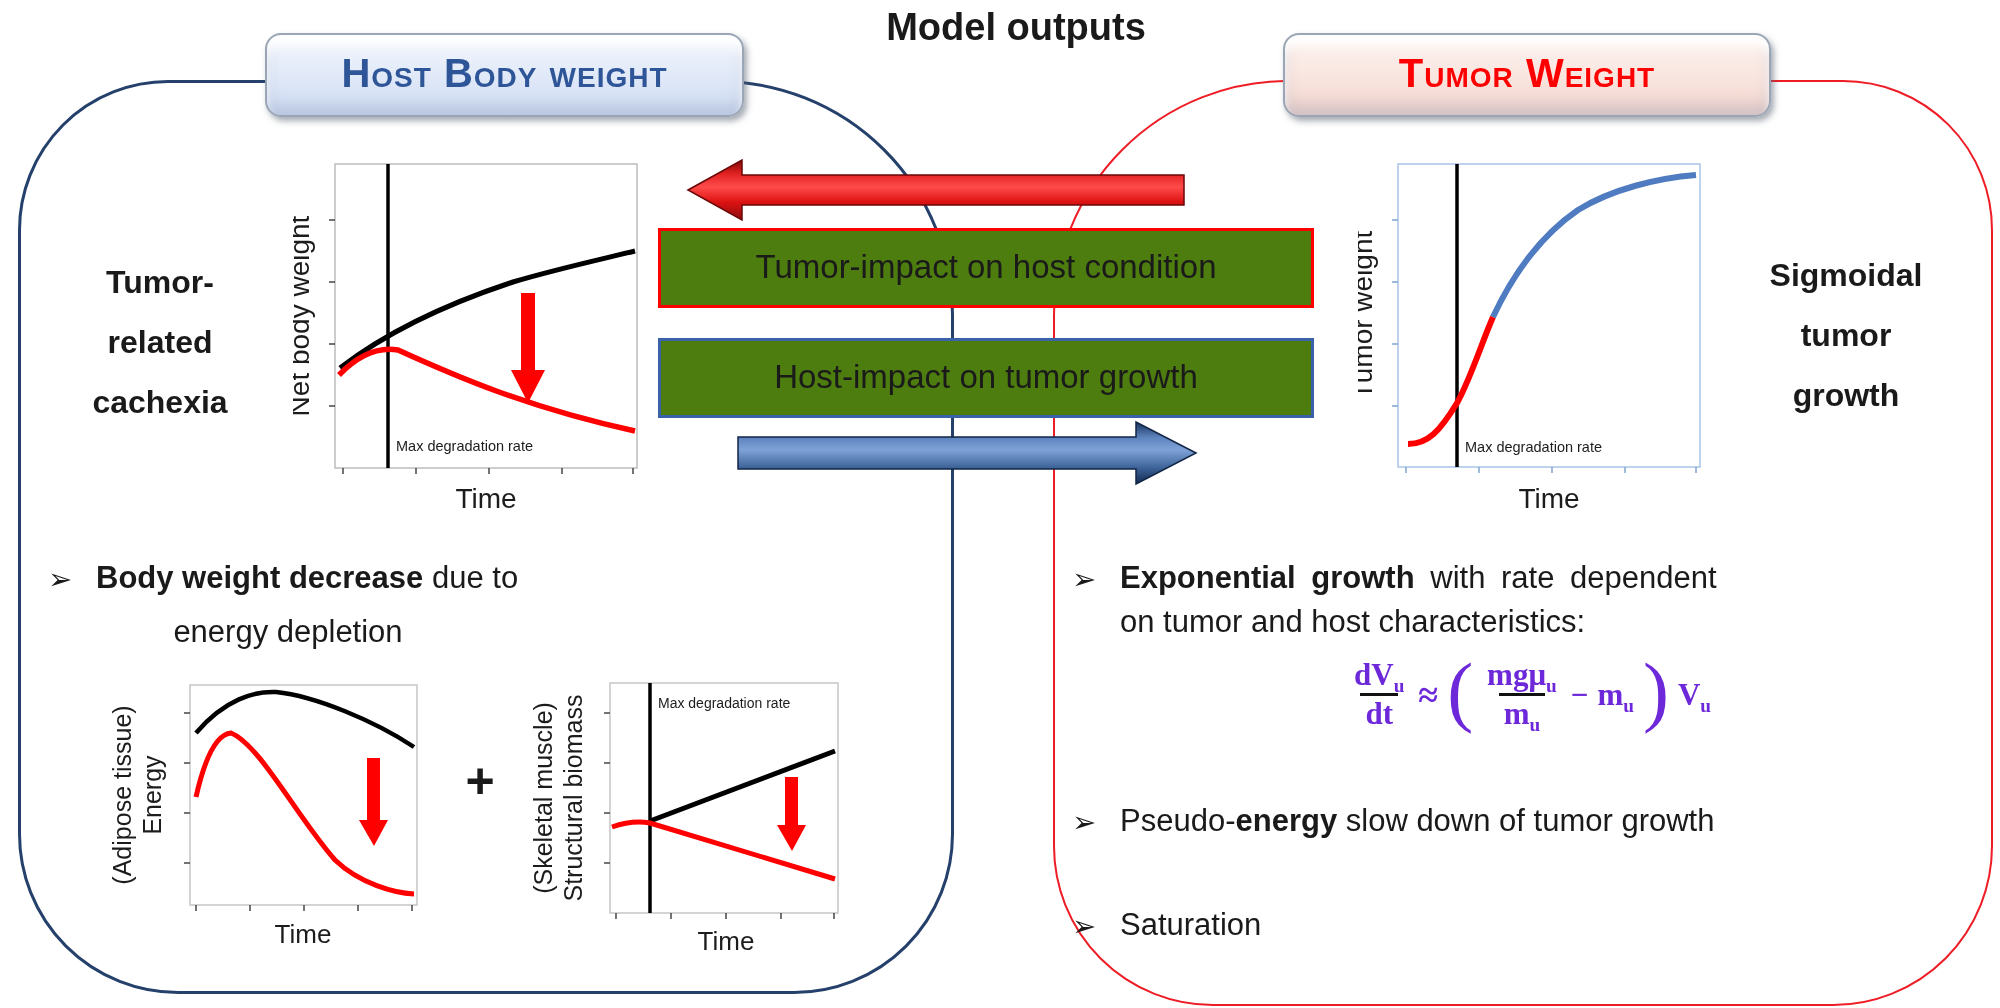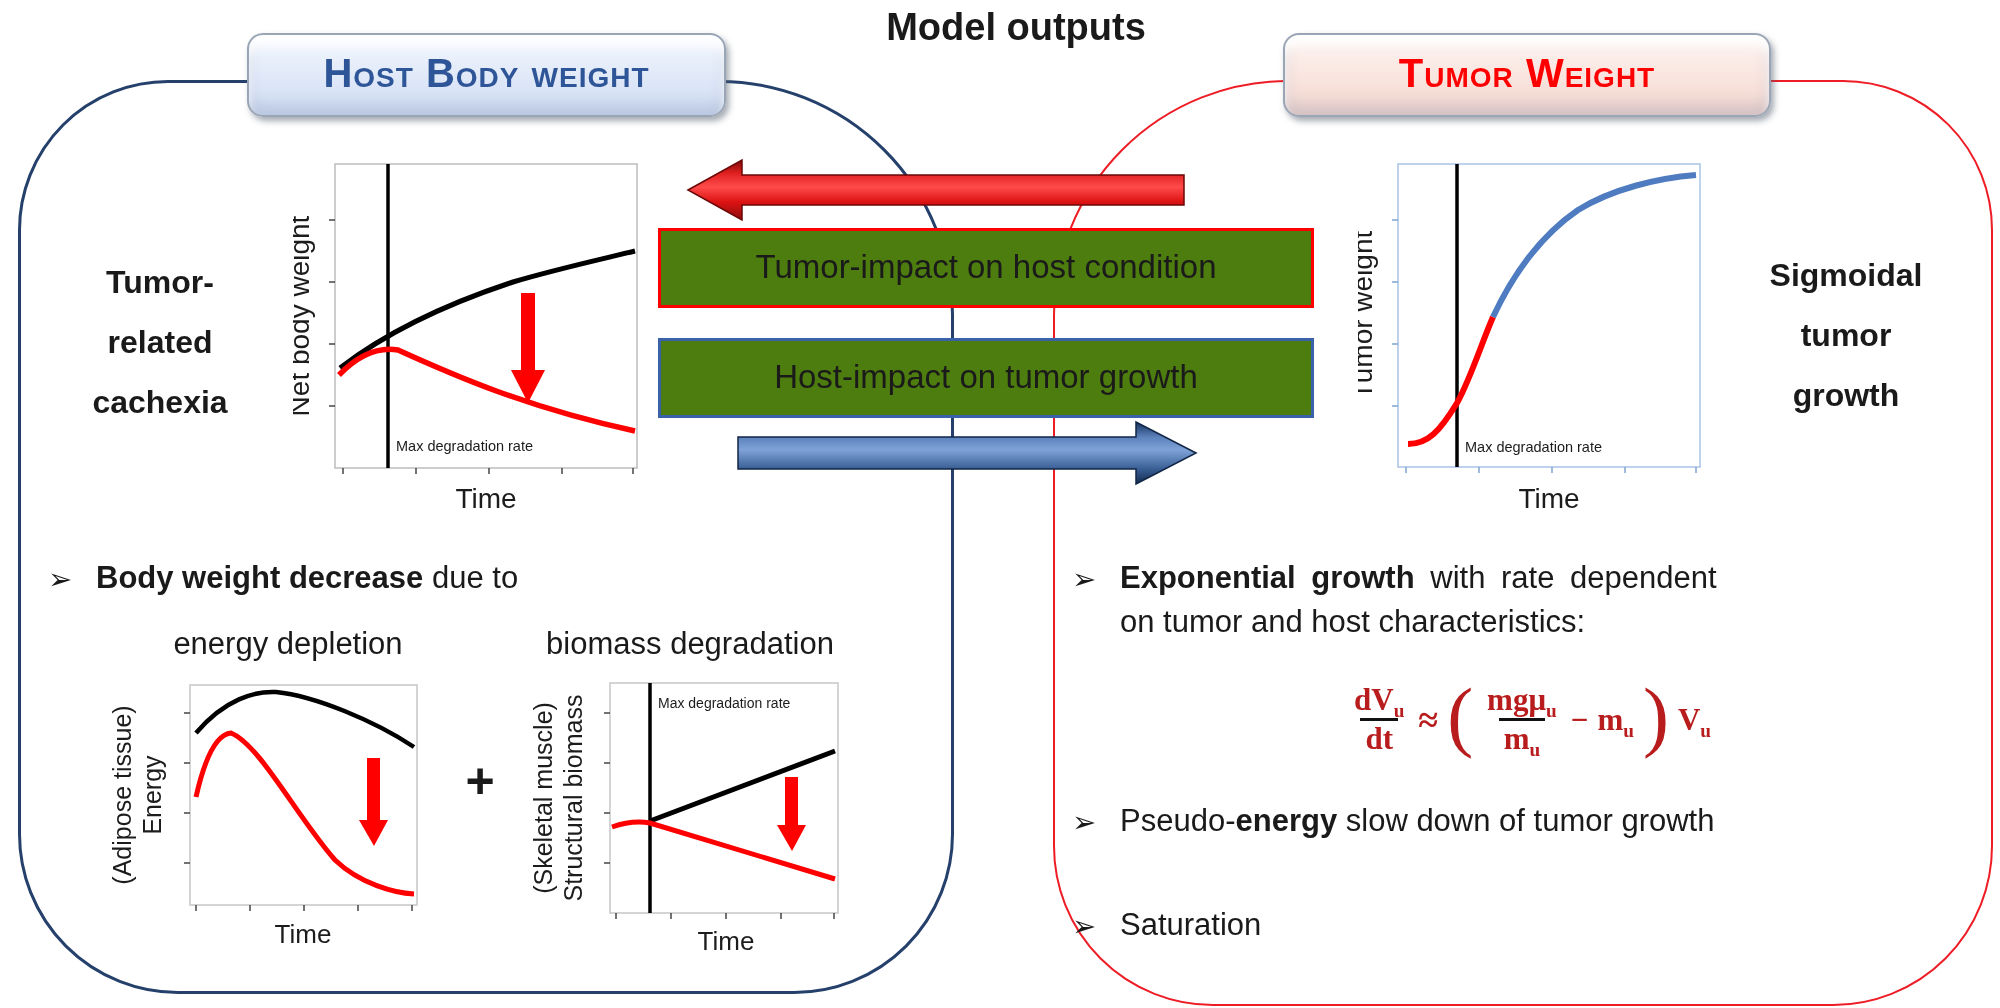"Host Body weight" .header-pill.host { left: 247px -> 265px }
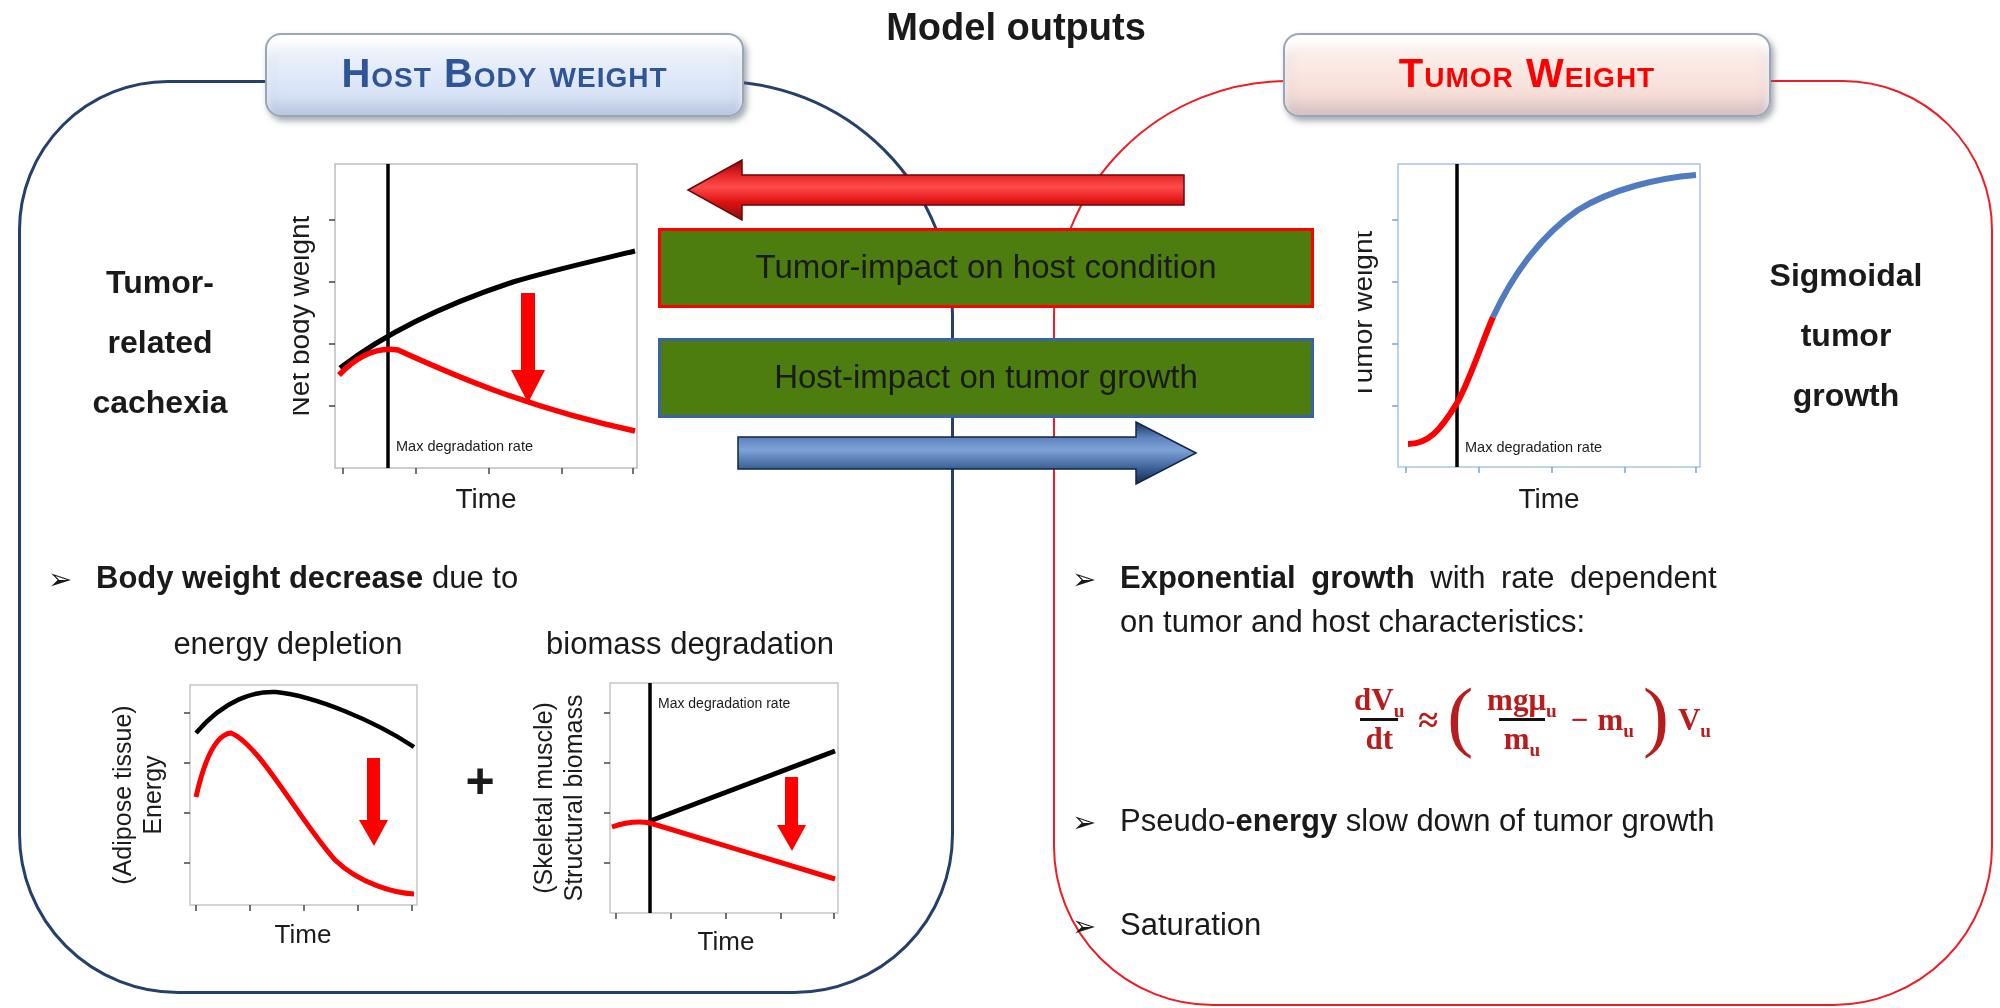"energy depletion" .sub-label { margin-top: 12px -> none }
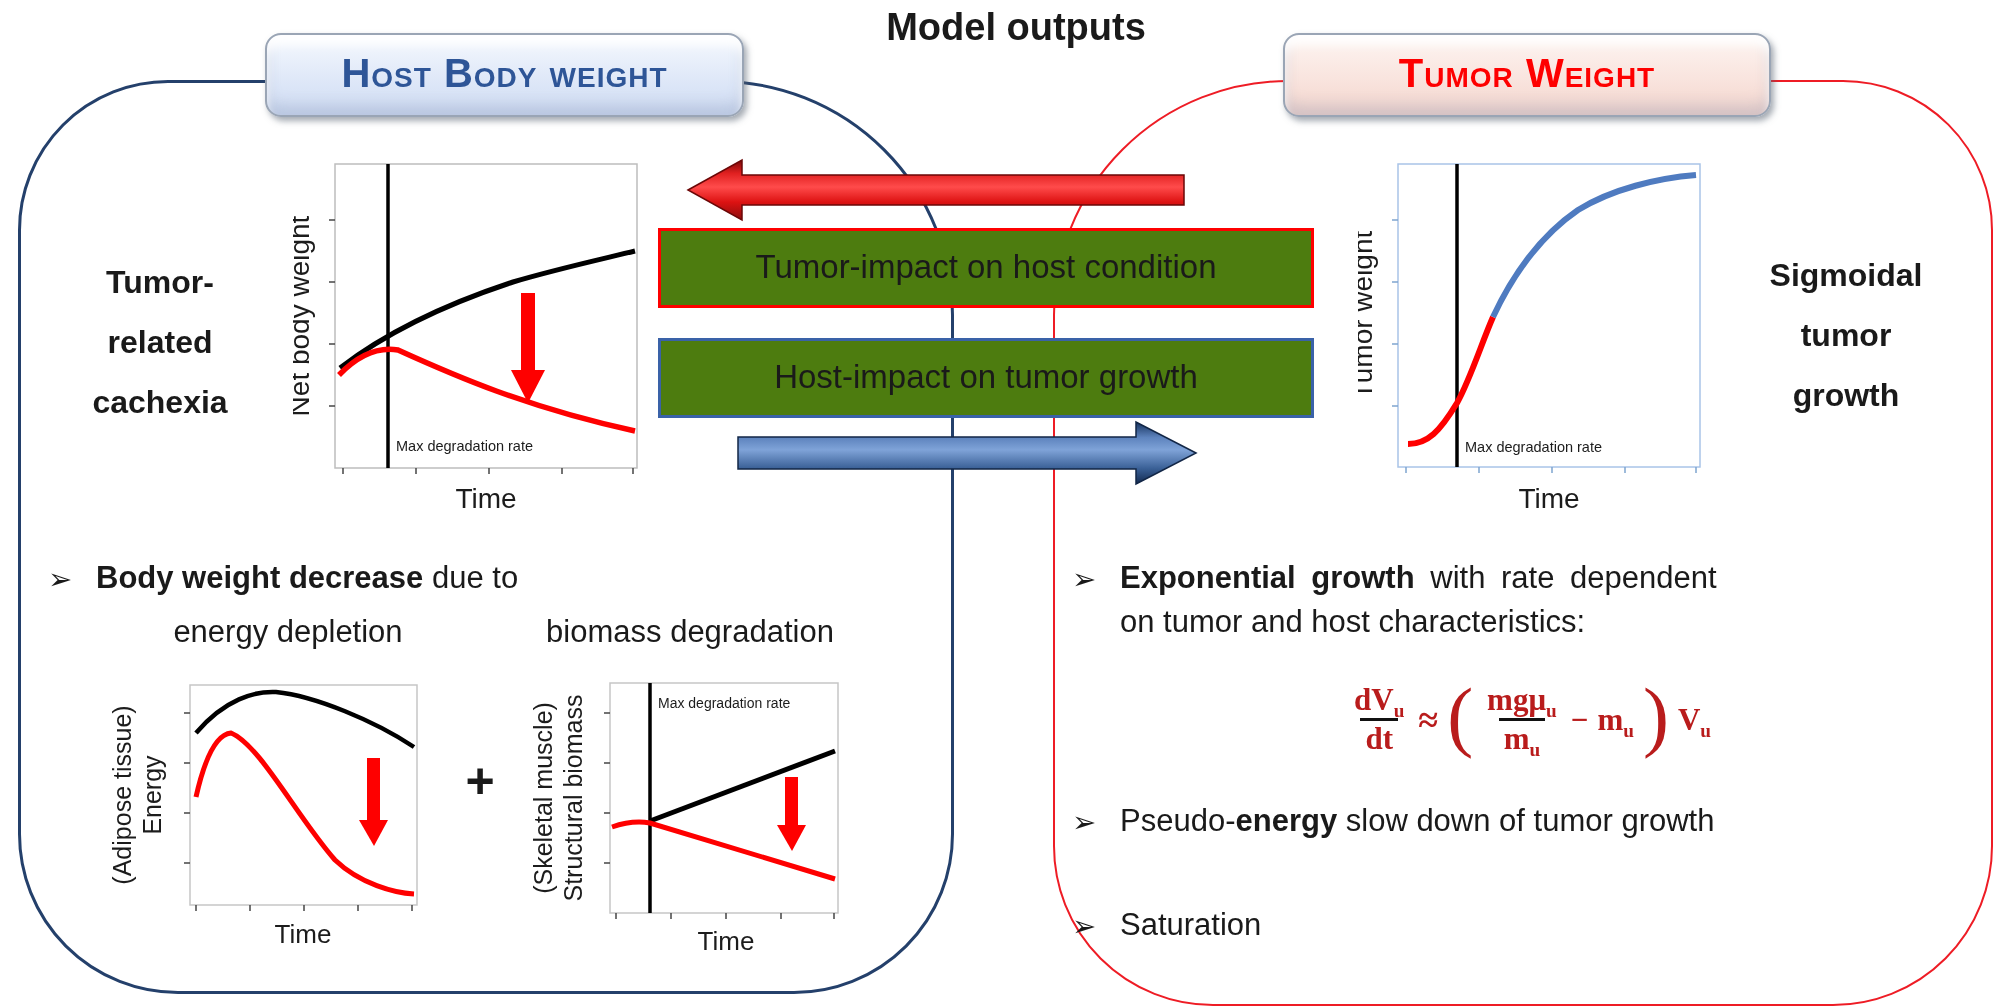"biomass degradation" div.sub-label { html: <div>biomass degradation</div> -> none }
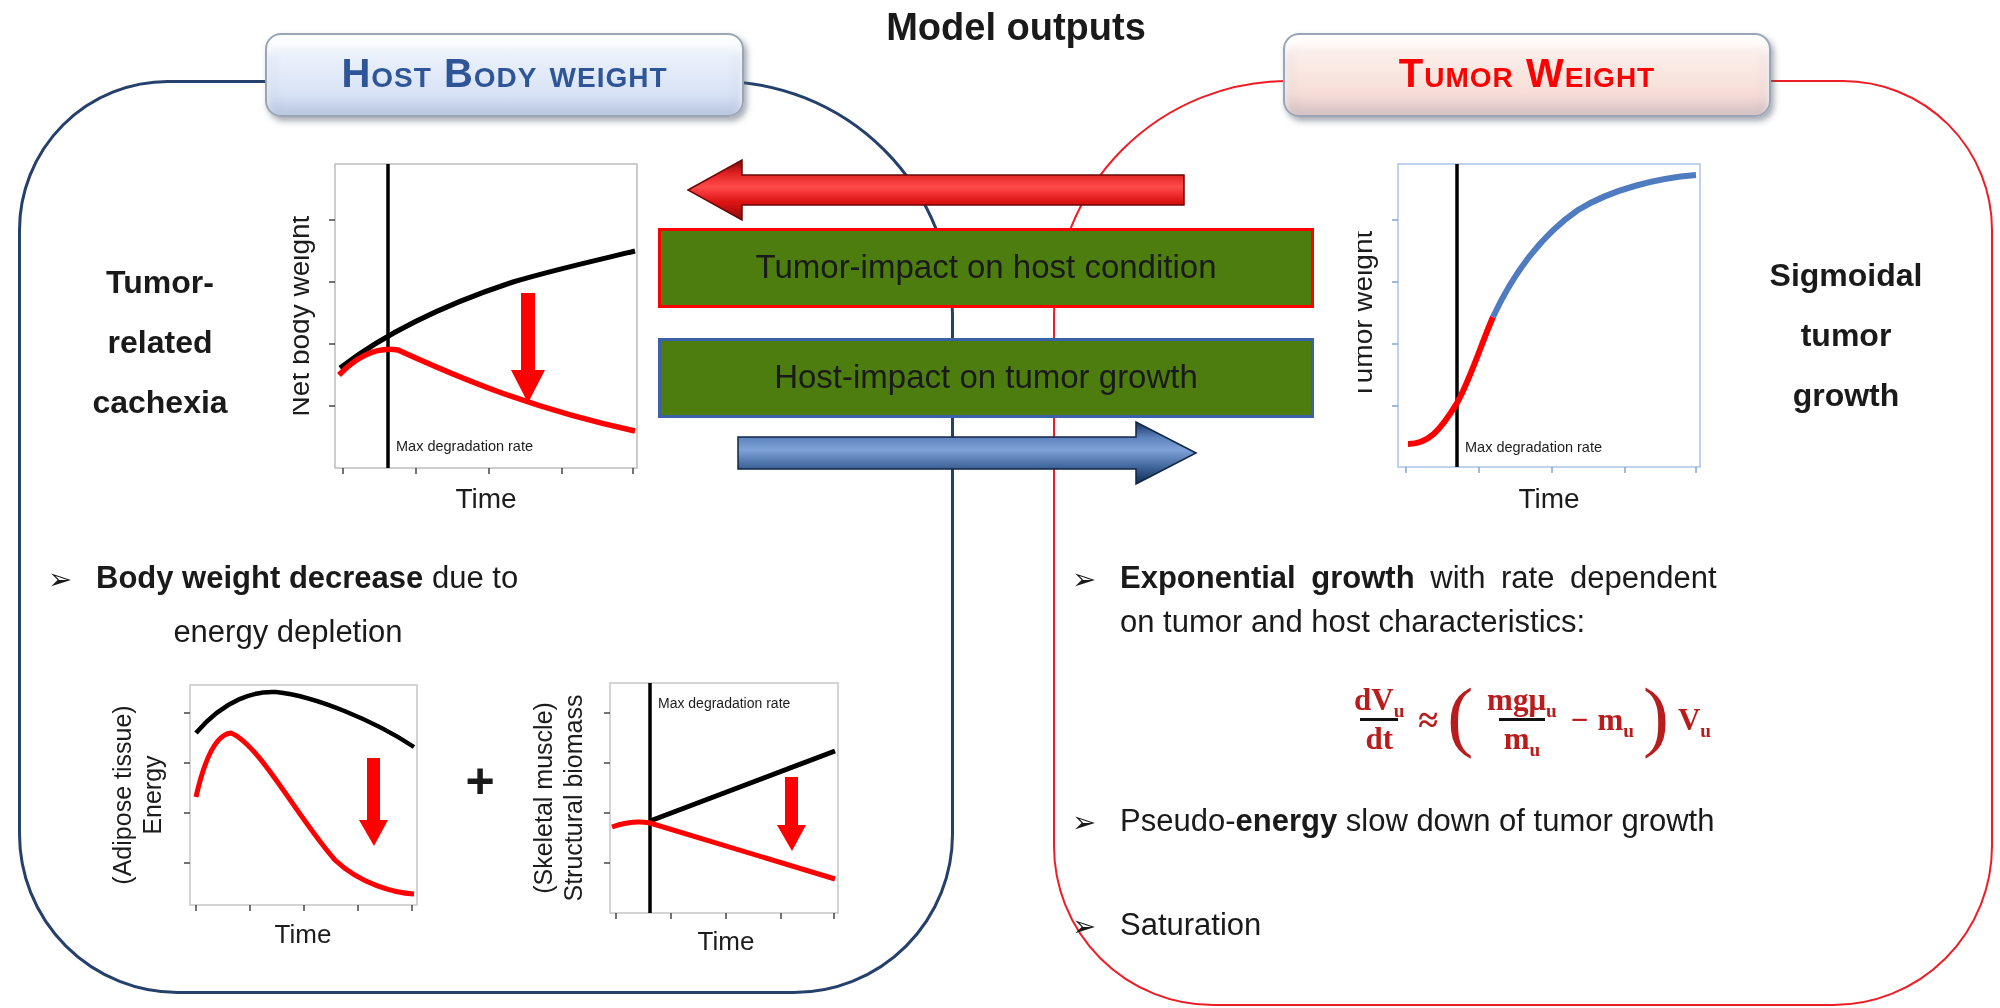"dVu" .formula { color: #b91c1c -> #6d28d9; top: 683px -> 658px }
